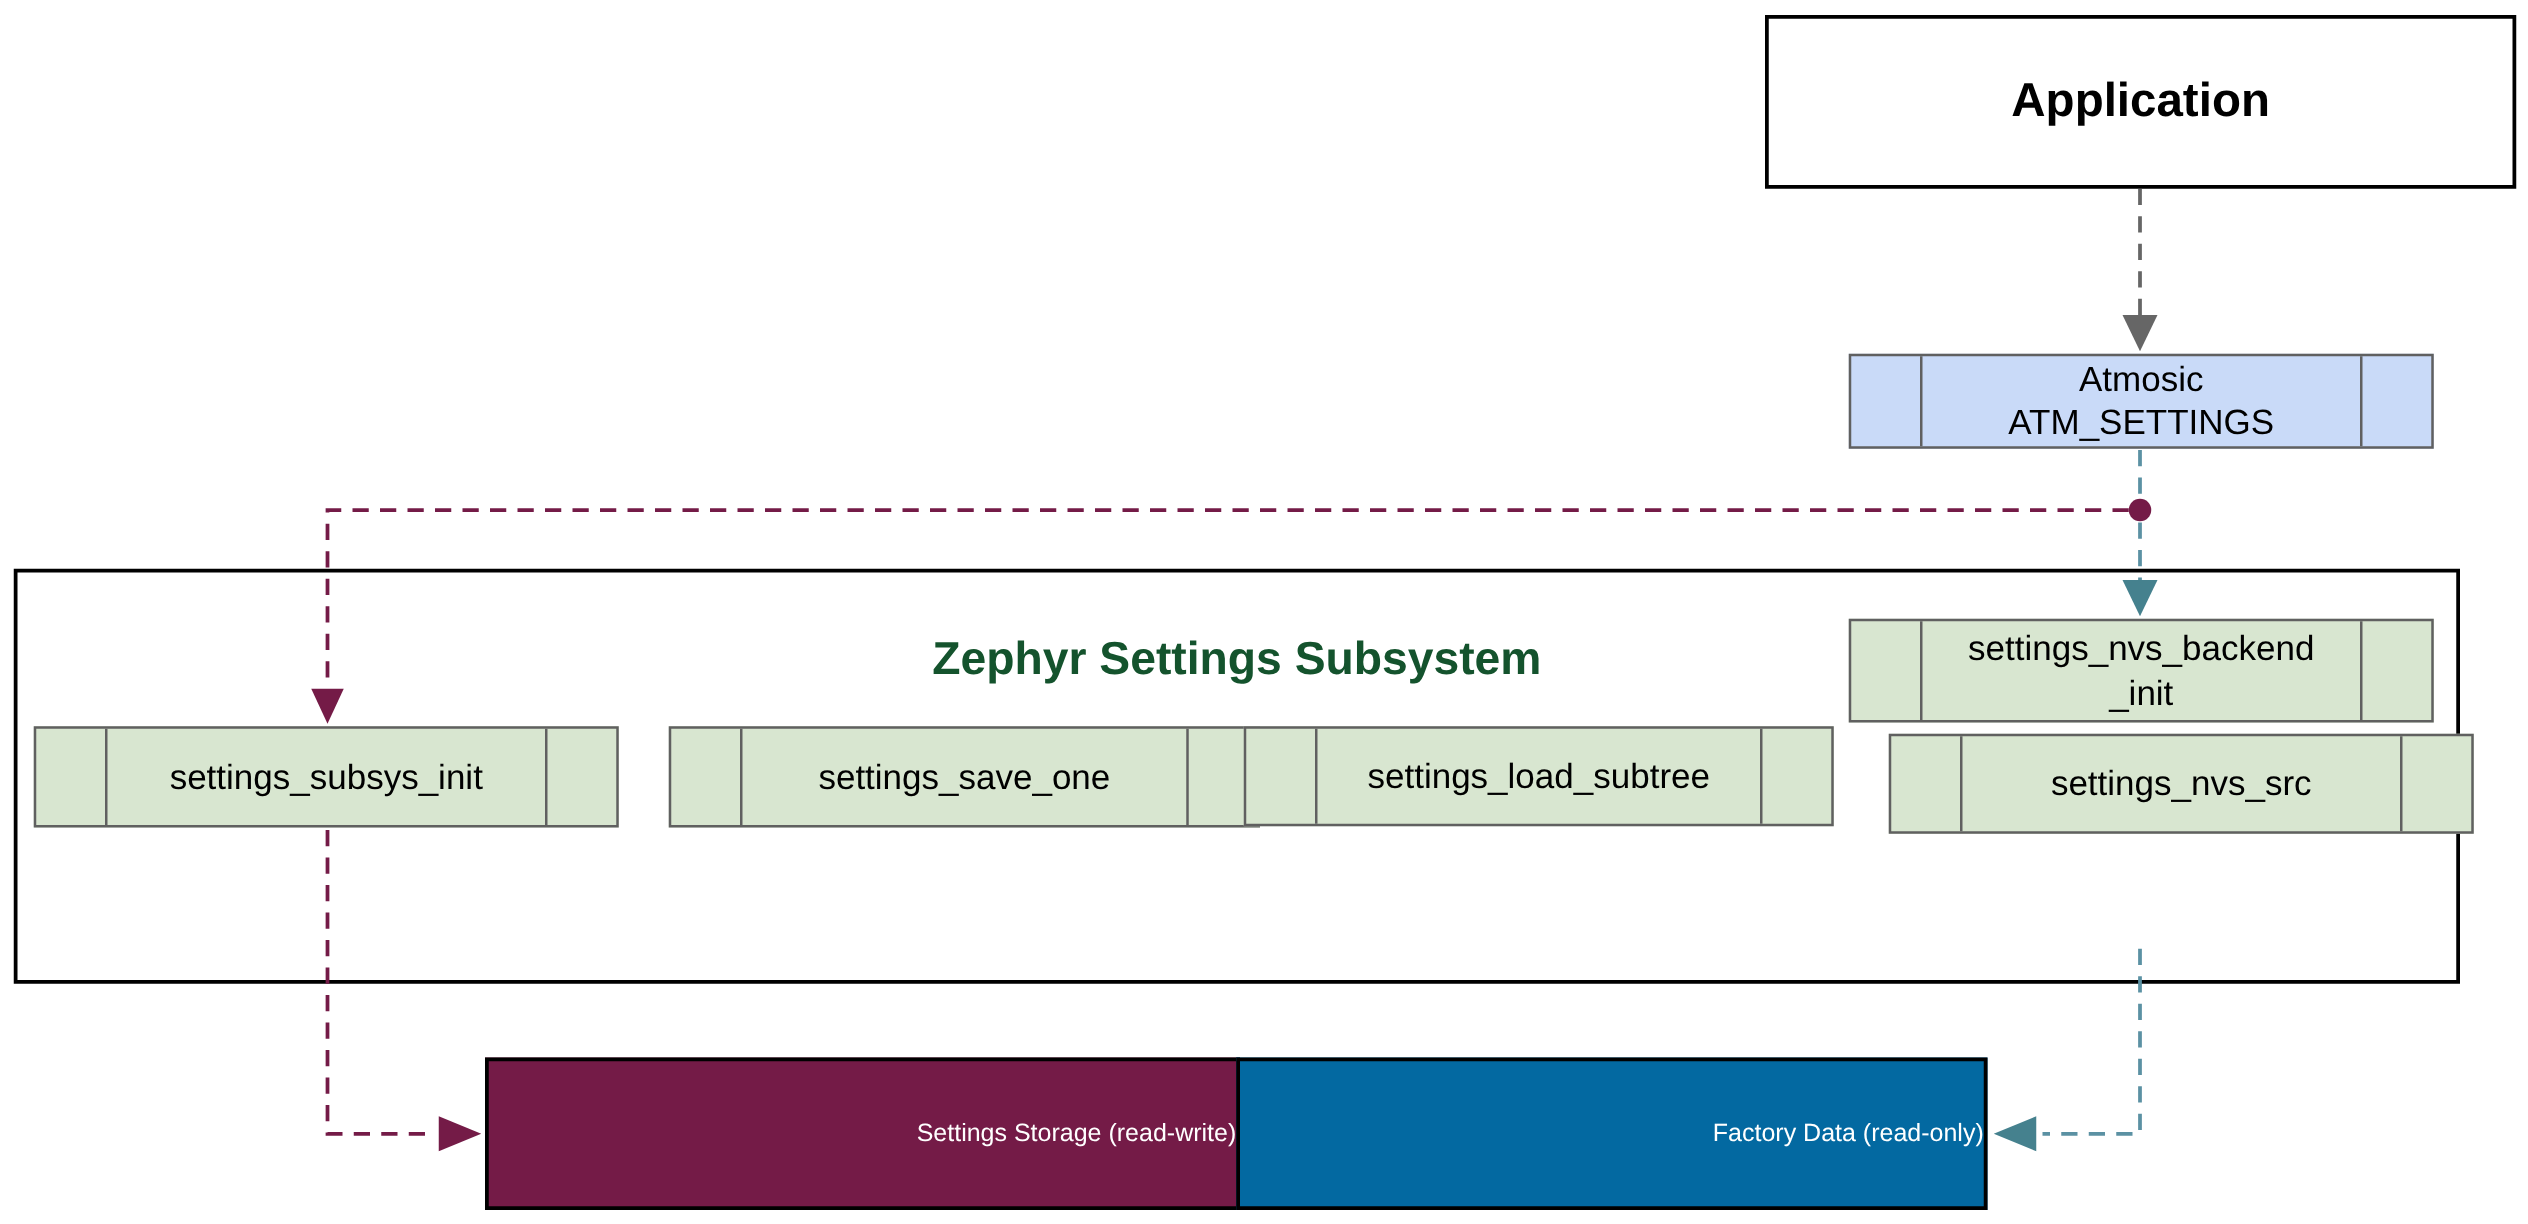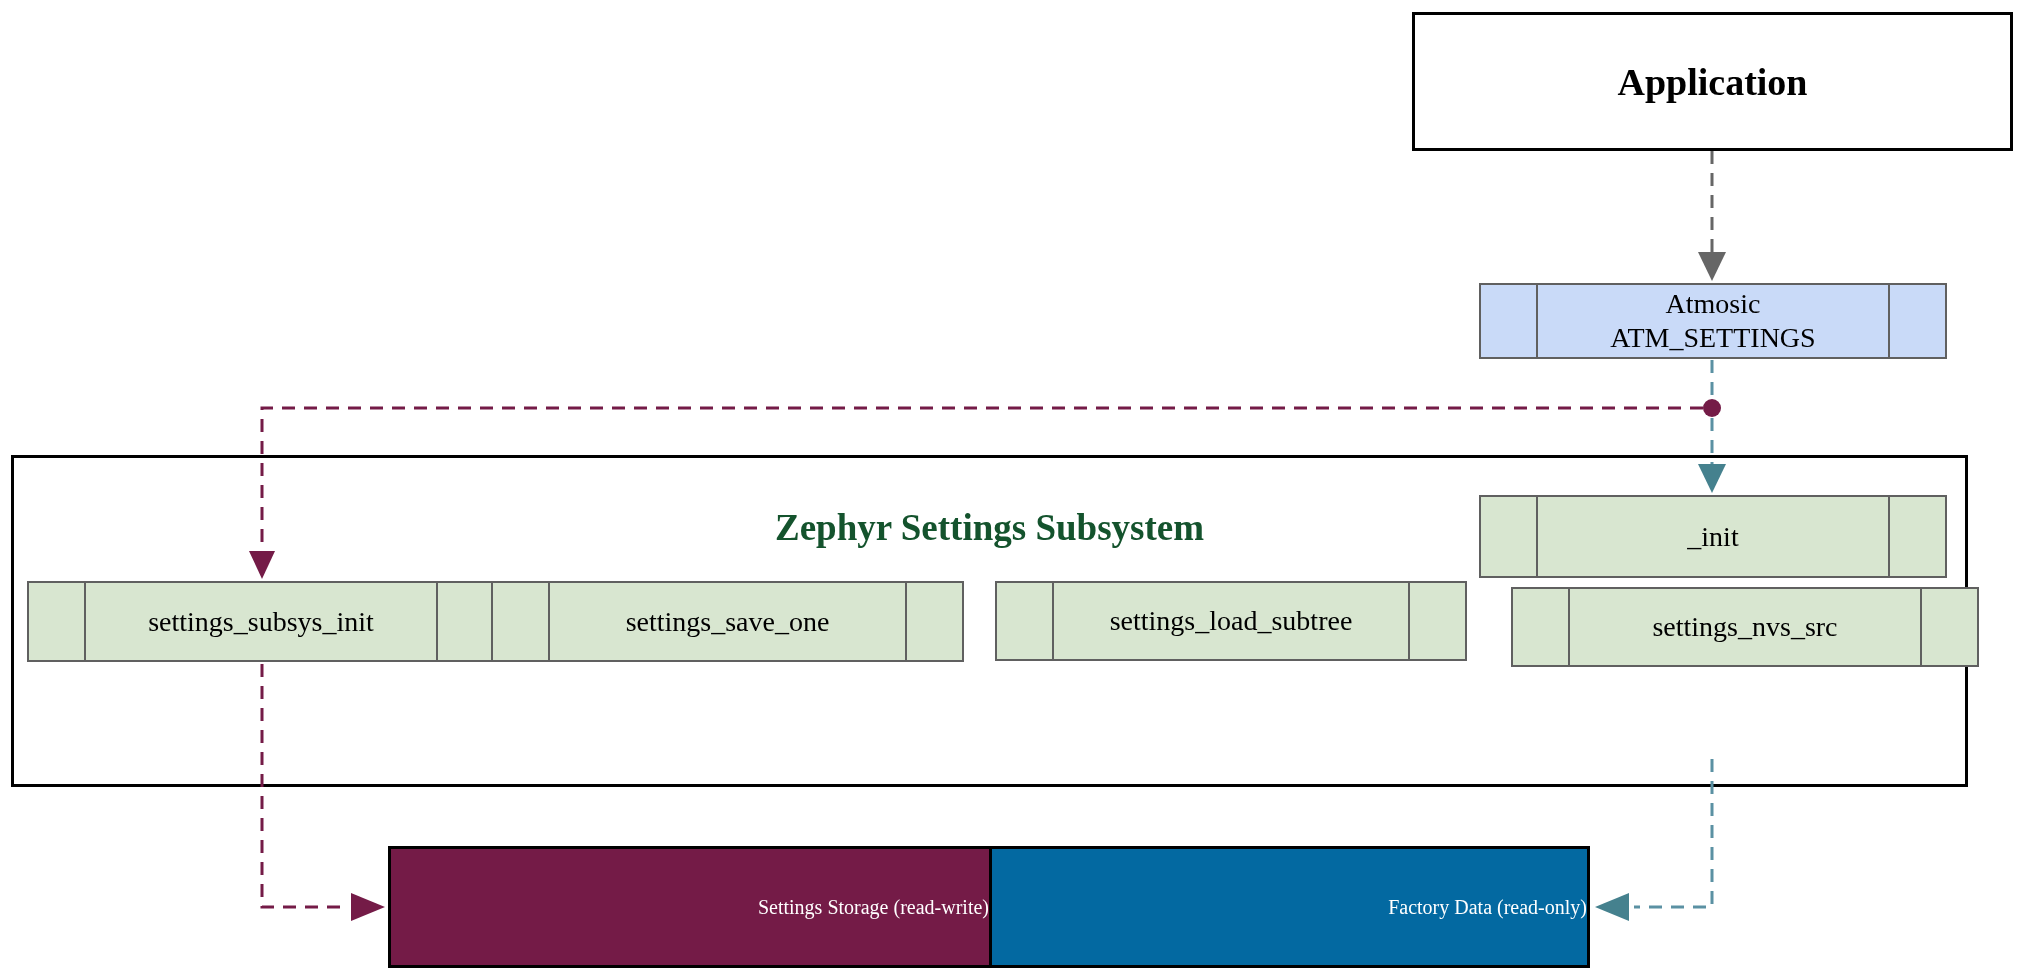"Application" .canvas { font-family: Liberation Serif, serif -> Liberation Sans, sans-serif }
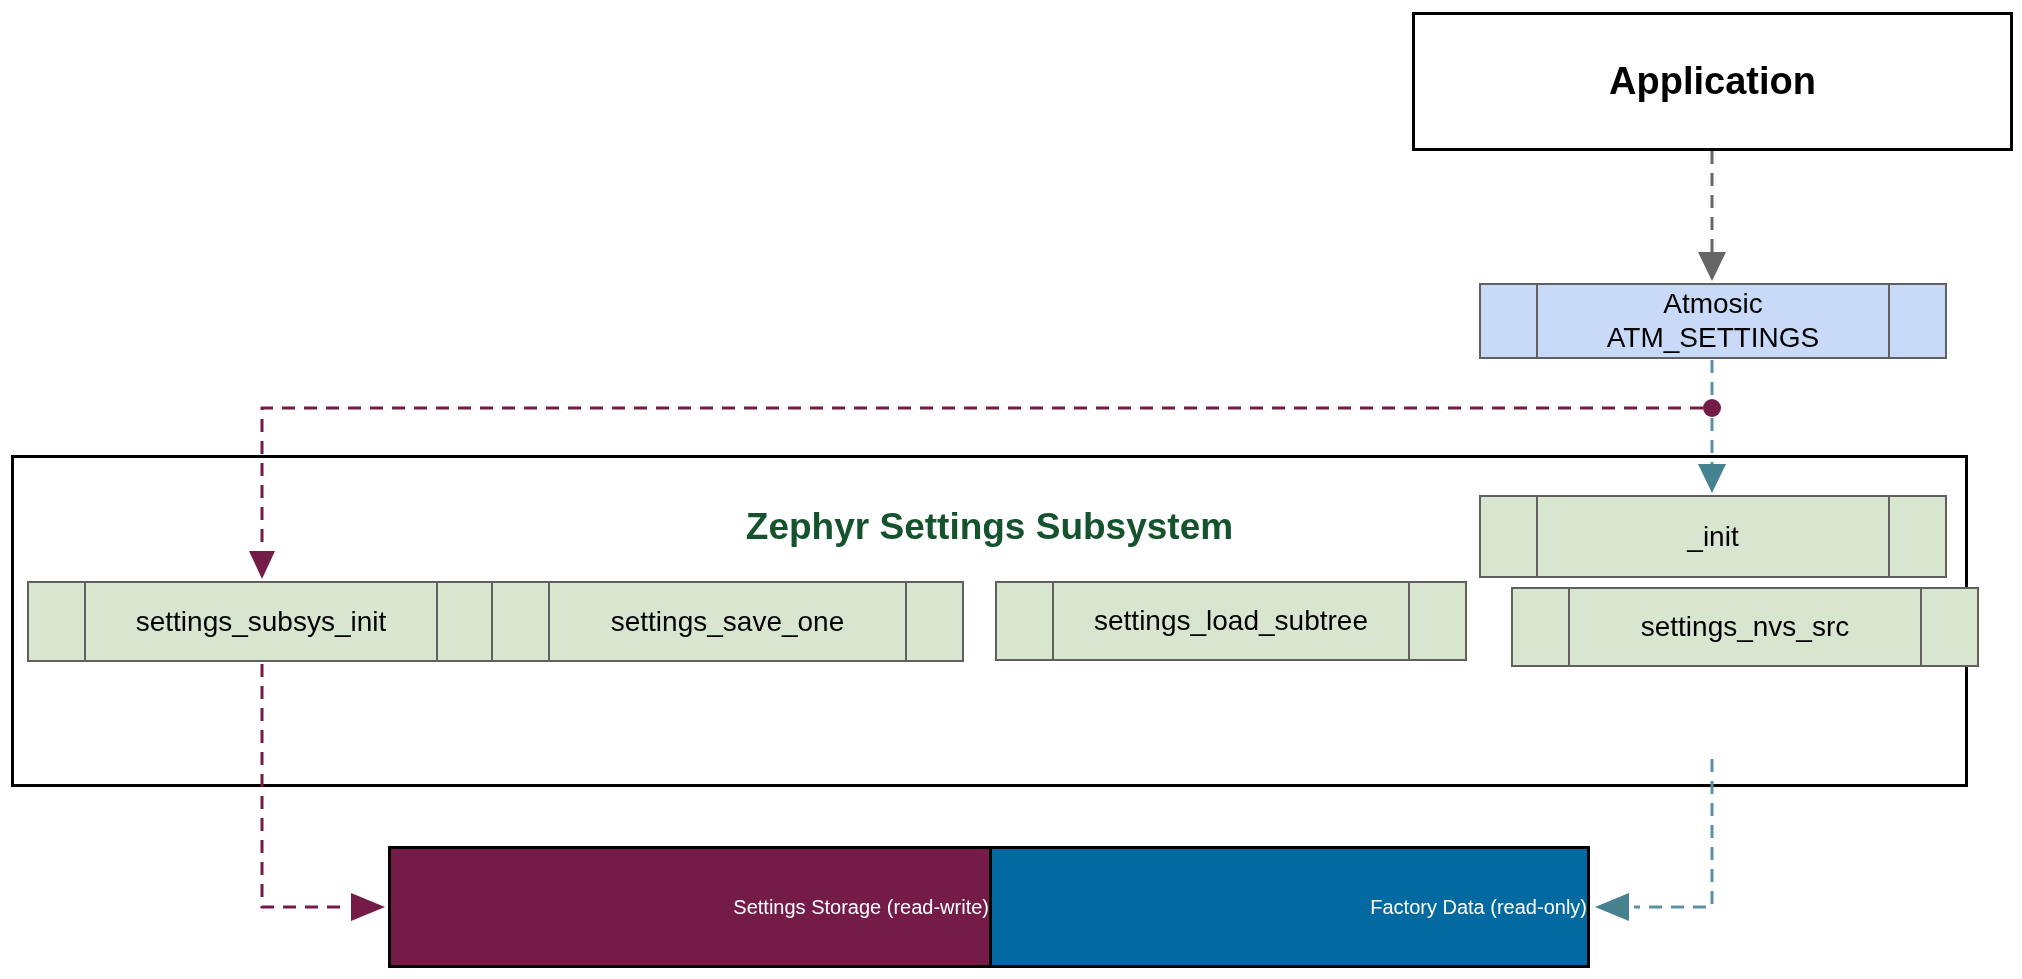"settings_nvs_backend" span { html: none -> <span>settings_nvs_backend</span> }
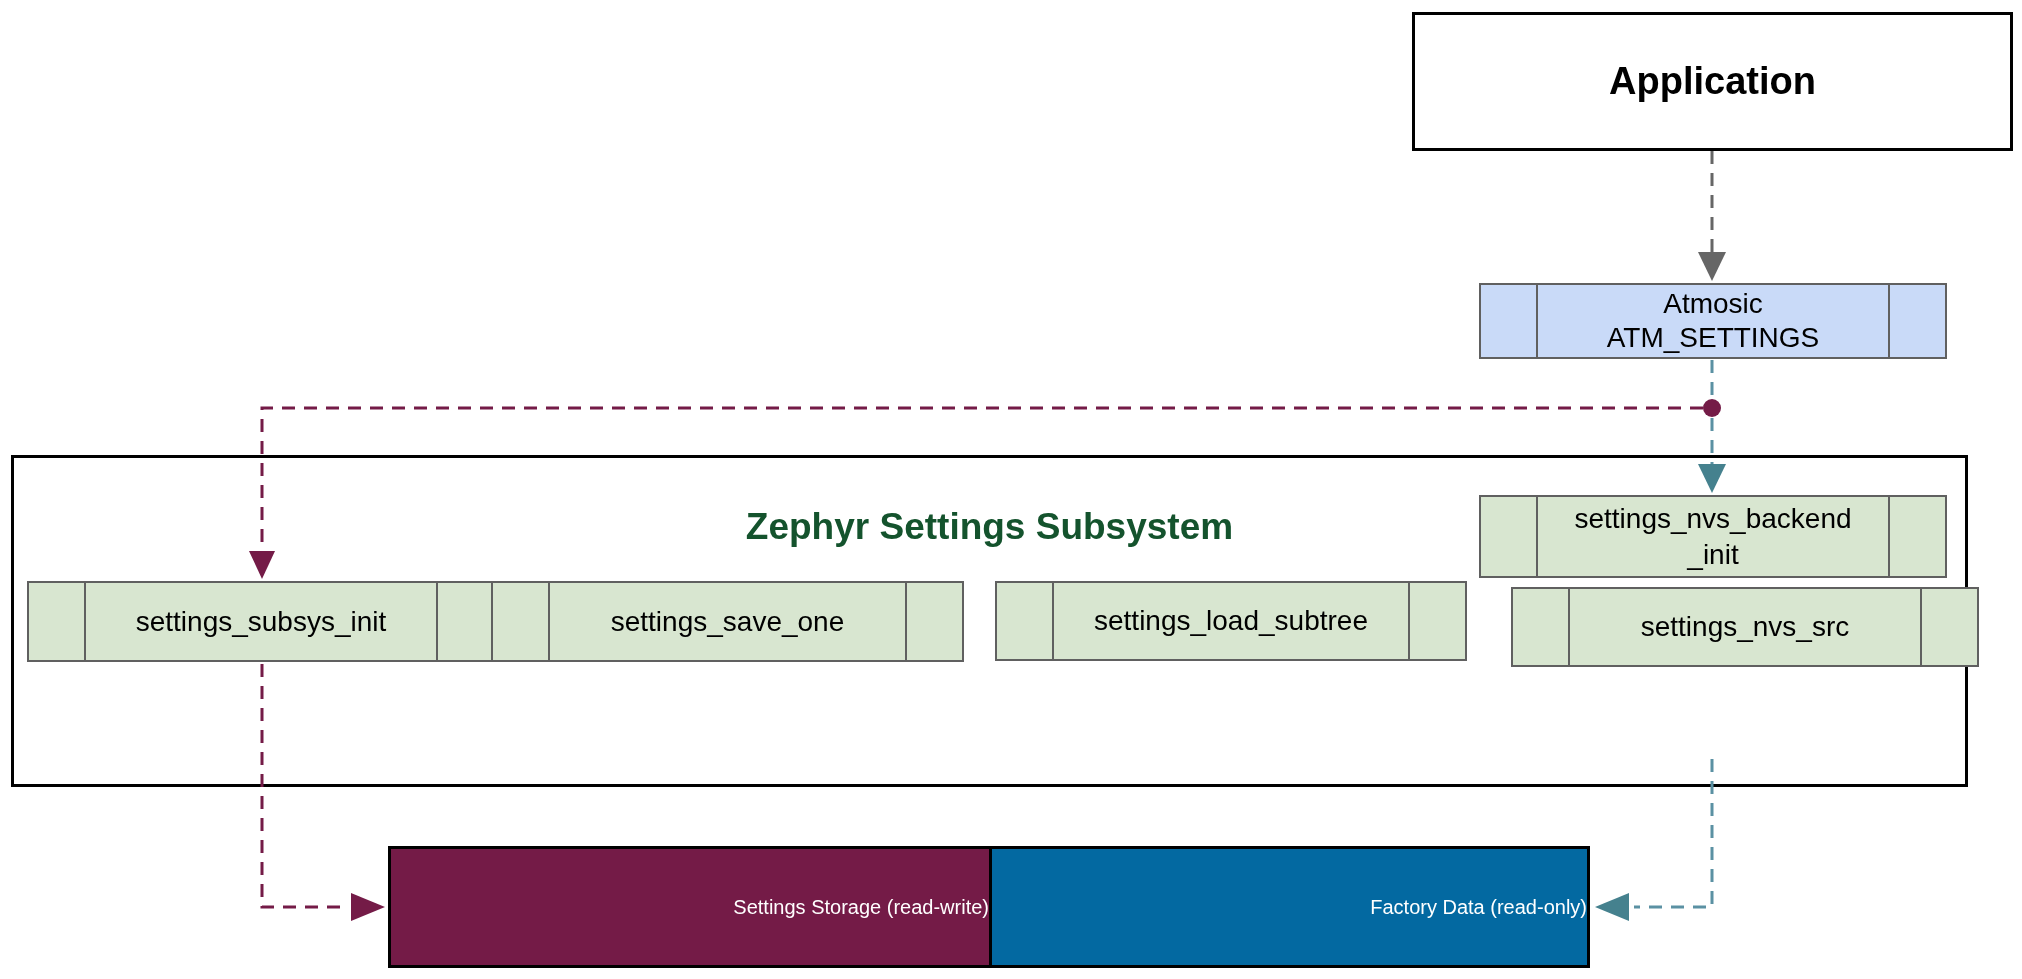"settings_save_one" div.component { left: 491px -> 535px }
